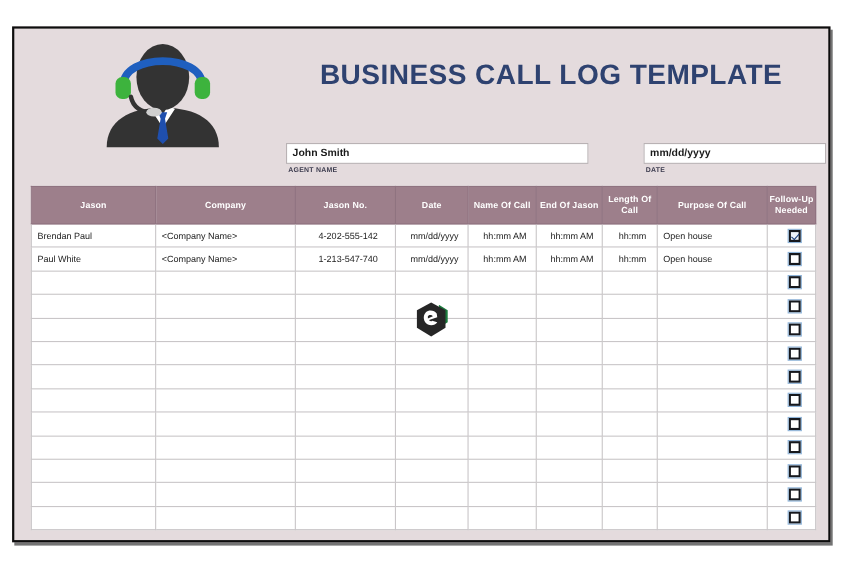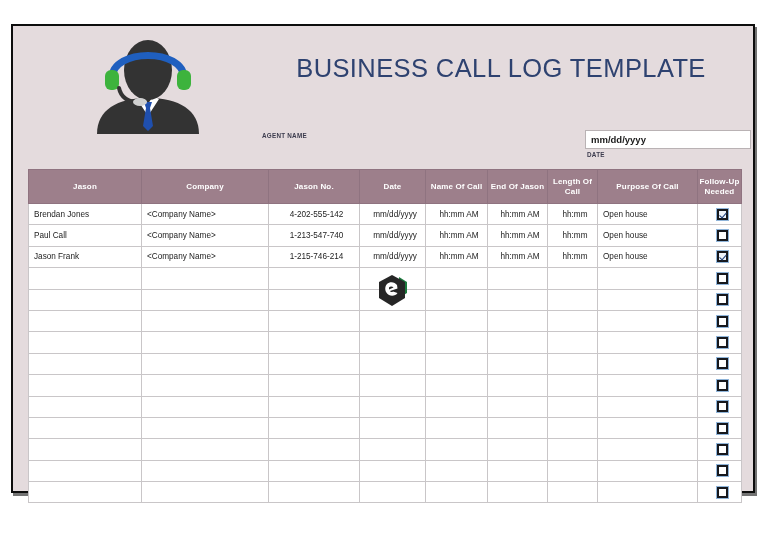"BUSINESS CALL LOG TEMPLATE" #doc-title { font-weight: normal -> bold }
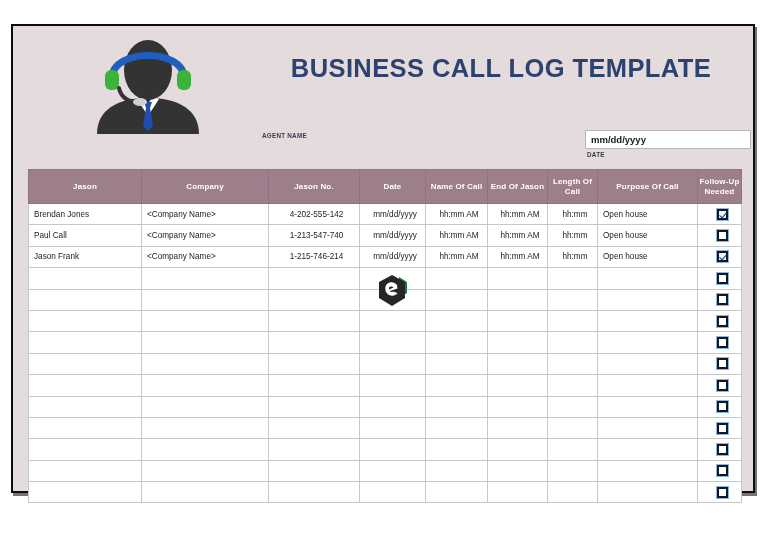"John Smith" div.meta-input { html: none -> <div>John Smith</div> }
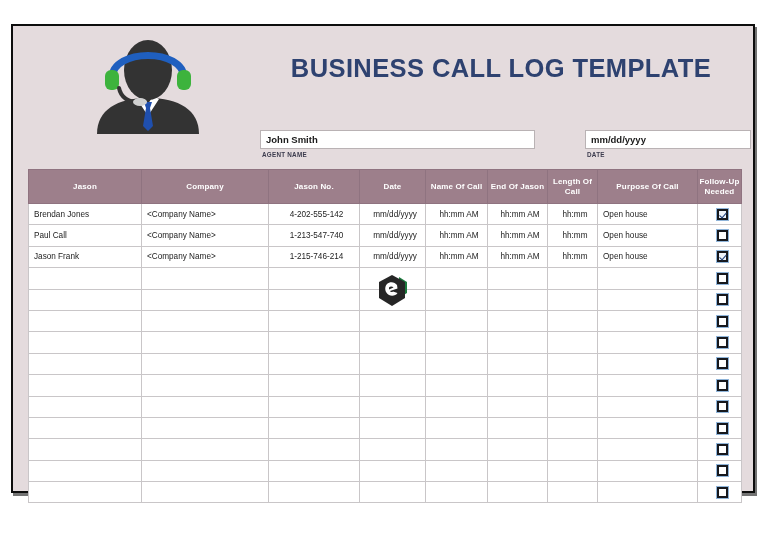"Brendan Jones" td { text: Jones -> Paul }
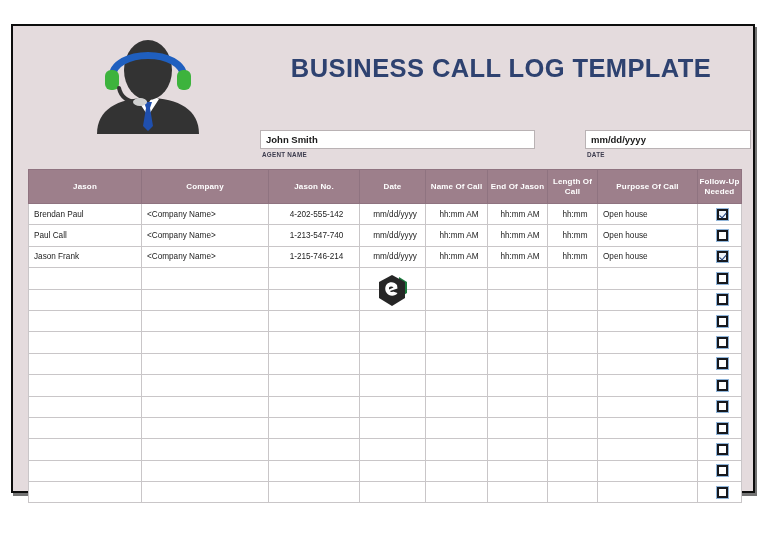"Paul Call" td { text: Call -> White }
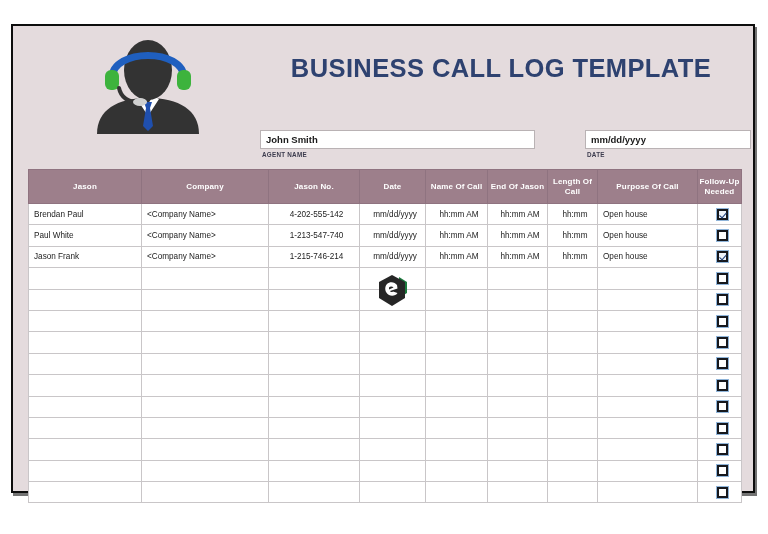"Jason Frank" tr { html: <tr> <td>Jason Frank</td> <td>&lt;Company Name&gt;</td> <td>1-215-746-214</td> <td>mm/dd/yyyy</td> <td>hh:mm AM</td> <td>hh:mm AM</td> <td>hh:mm</td> <td>Open house</td> <td><span></span></td> </tr> -> none }
